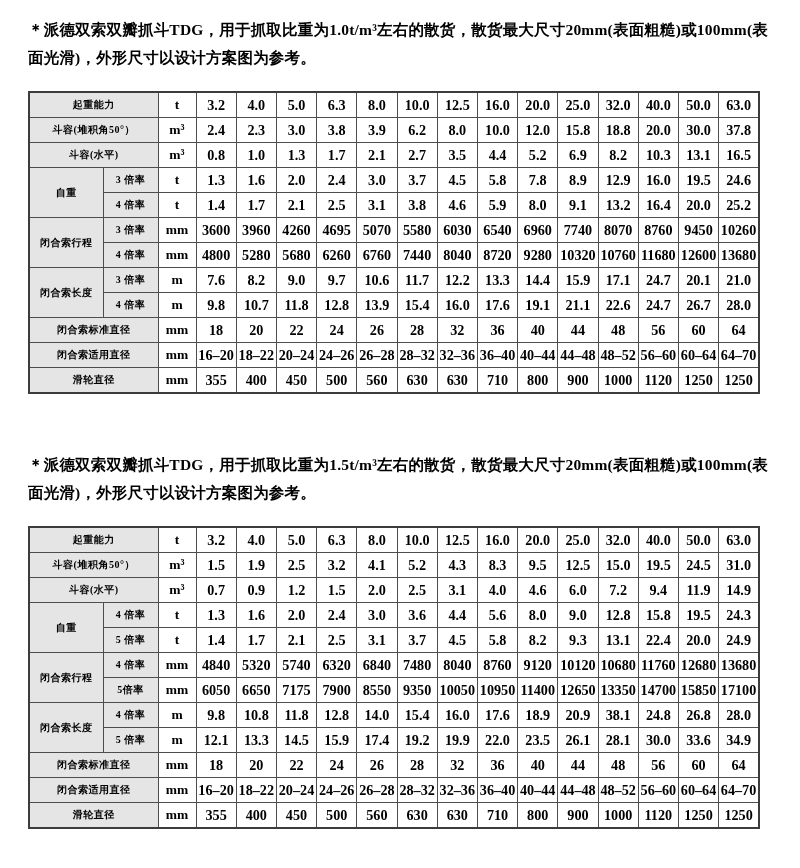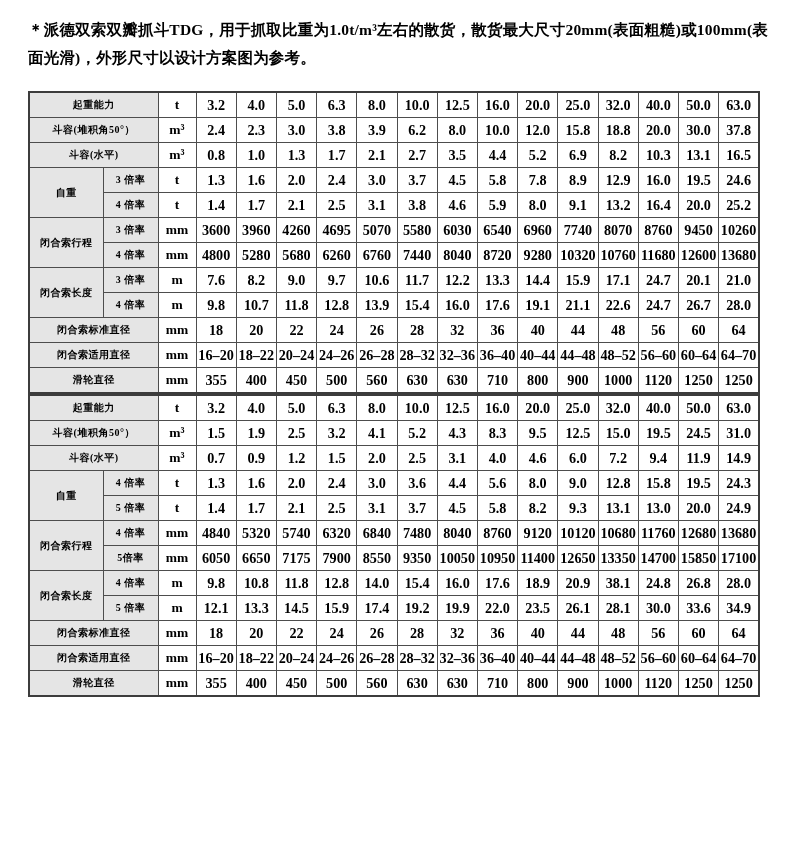"＊派德双索双瓣抓斗TDG，用于抓取比重为1.5t/m³左右的散货，散货最大尺寸2" p.intro { html: none -> <p>＊派德双索双瓣抓斗TDG，用于抓取比重为1.5t/m³左右的散货，散货最大尺寸20mm(表面粗糙)或100mm(表面光滑)，外形尺寸以设计方案图为参考。</p> }
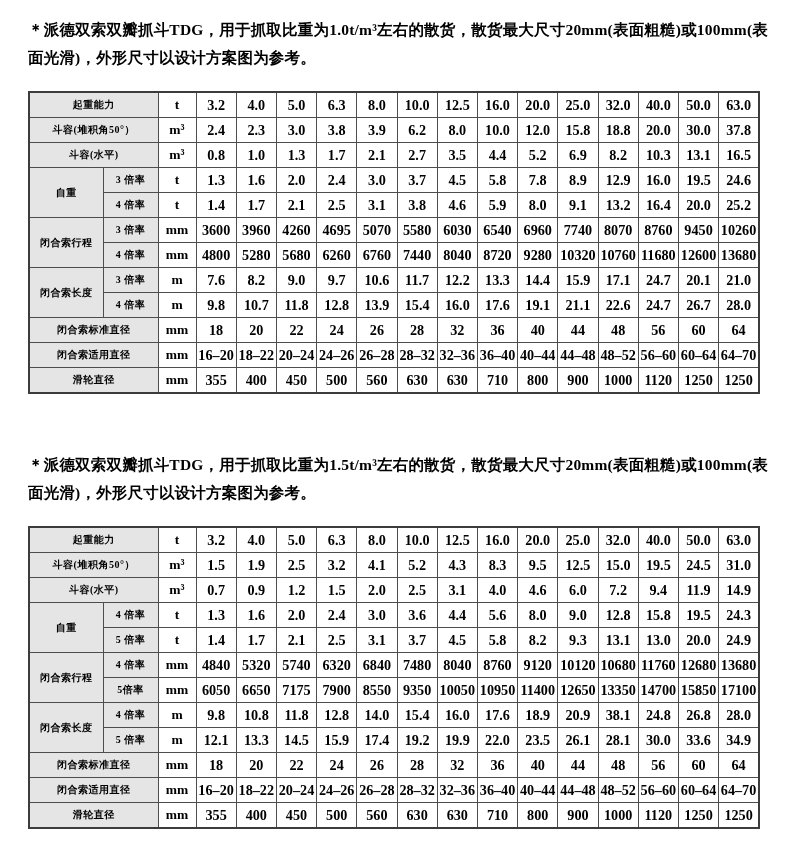"13.0" td.val { text: 13.0 -> 22.4 }
